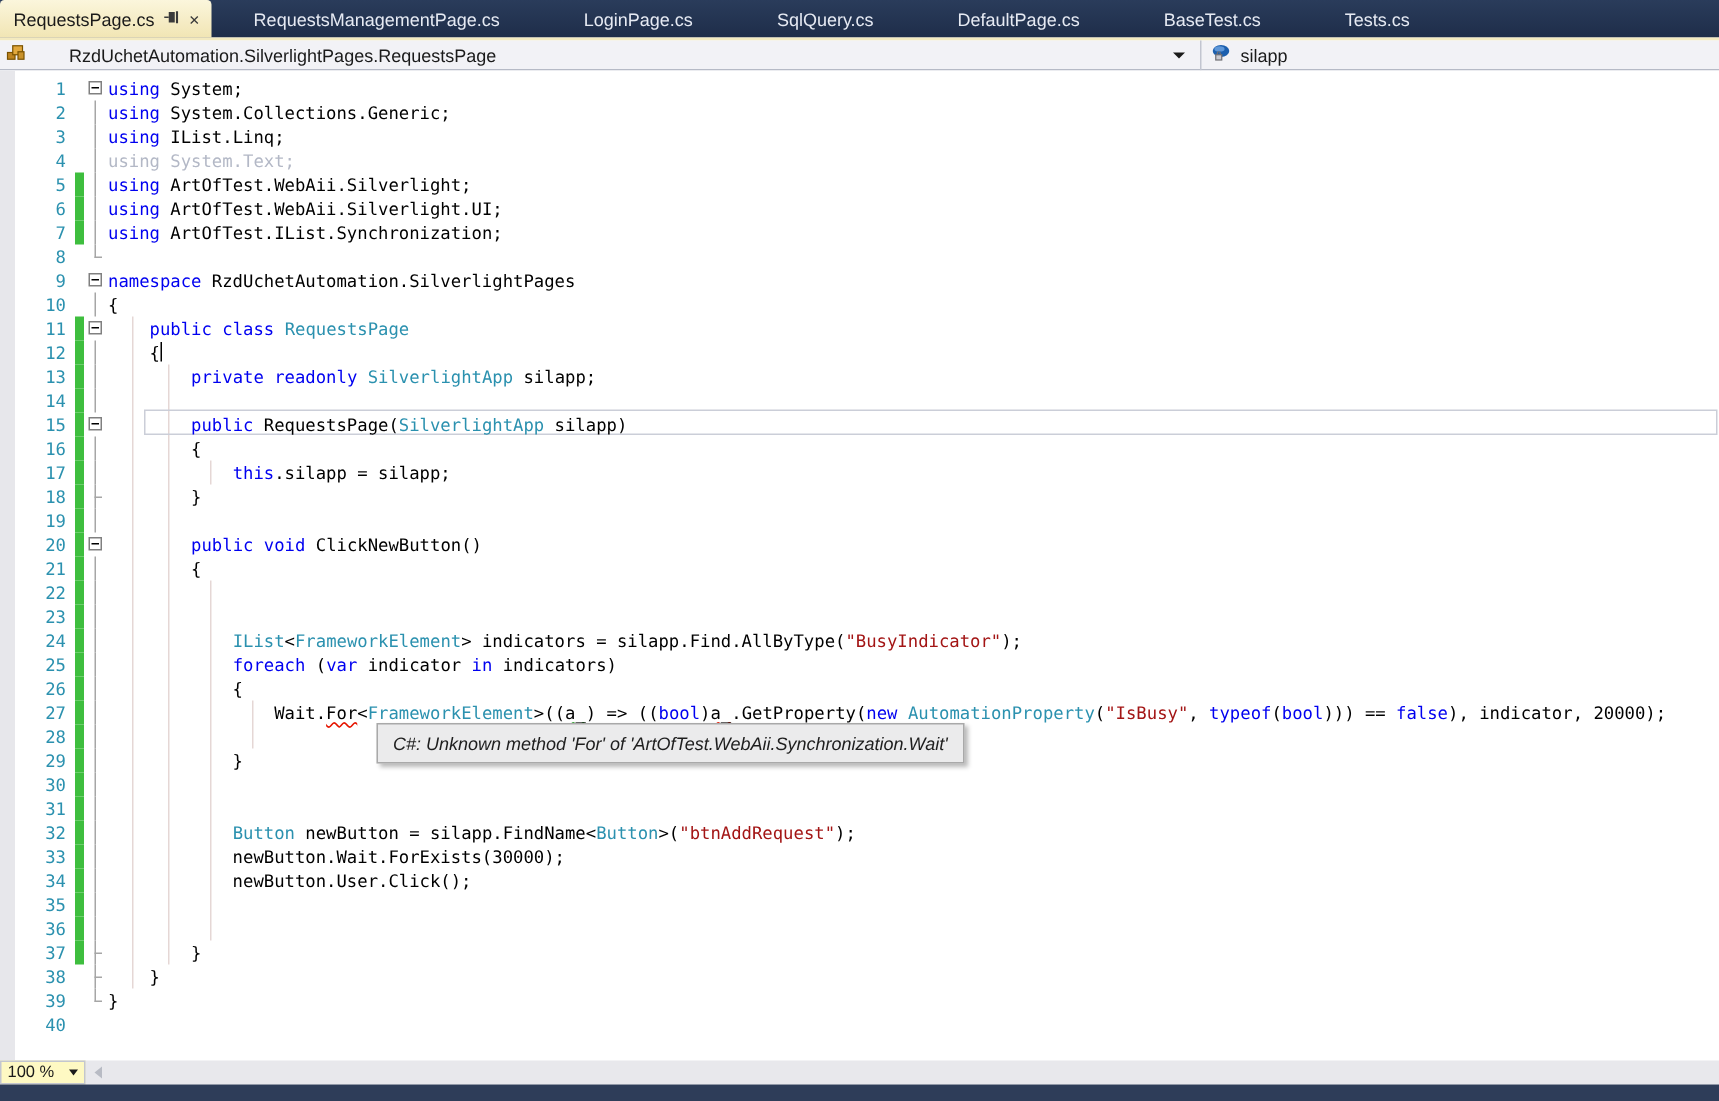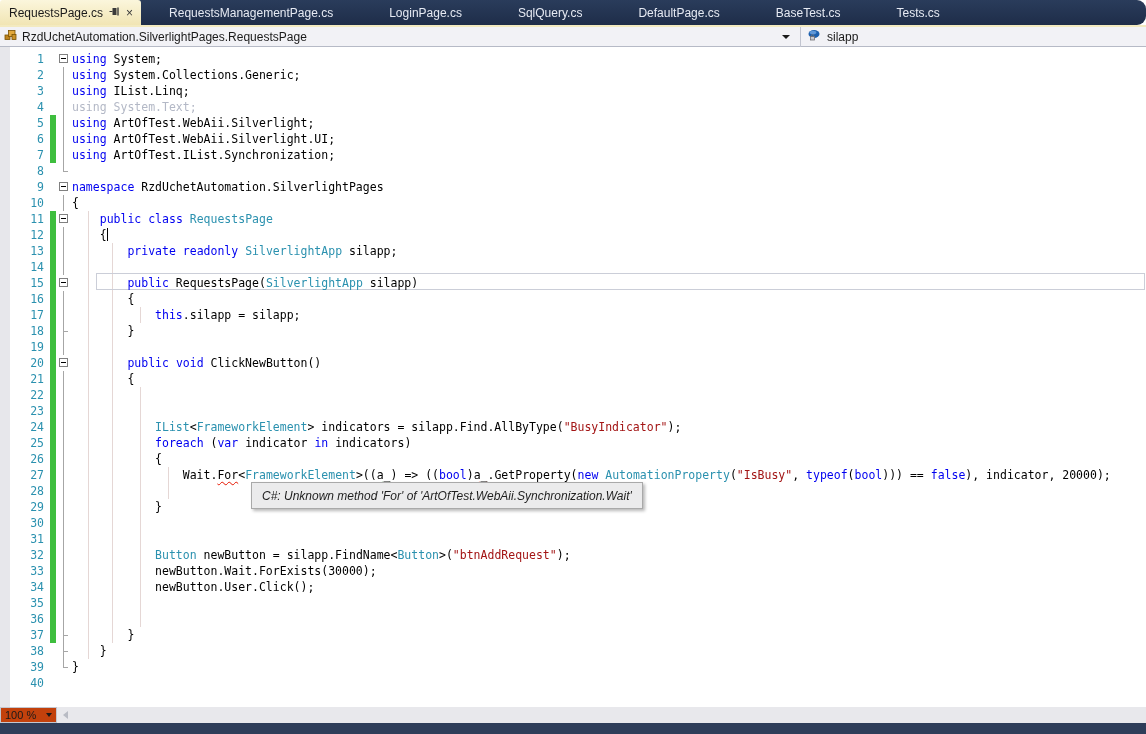"RequestsPage.cs" .tabstrip { border-radius: 9px -> none }
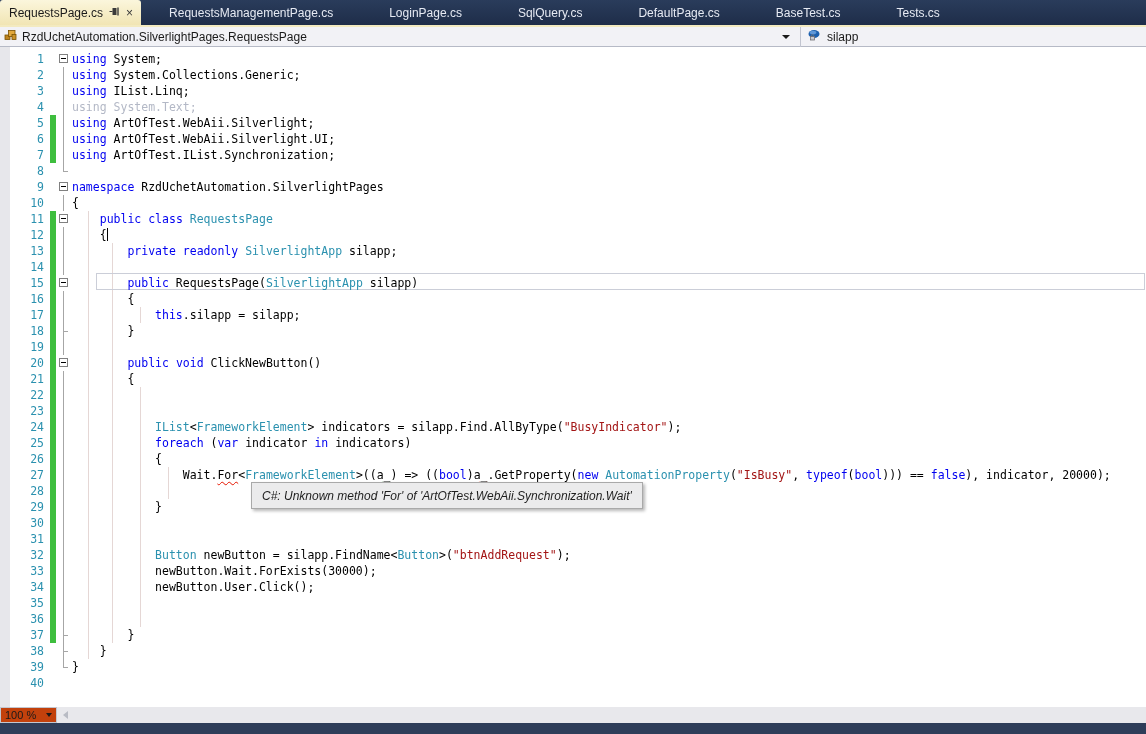"RzdUchetAutomation.SilverlightPages.Requ" .nav-combo-type .label { margin-left: none -> 24px }
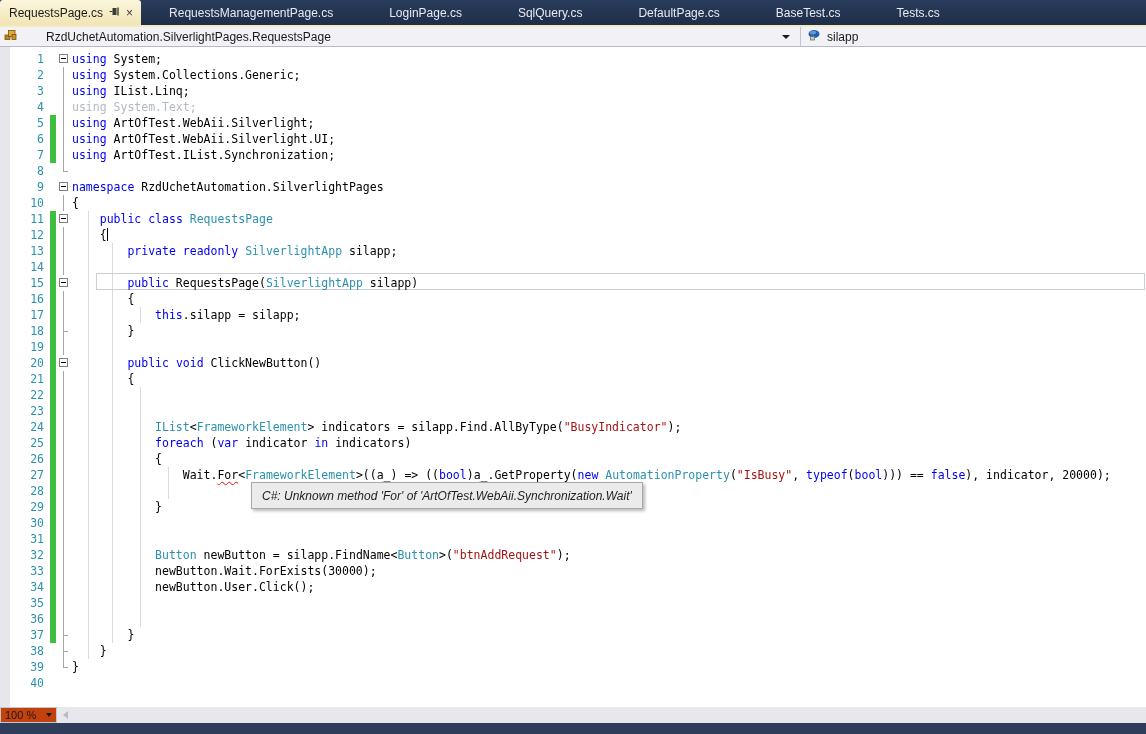"100 %" .zoom-combo { background: #c2410c -> #fef9c3 }
